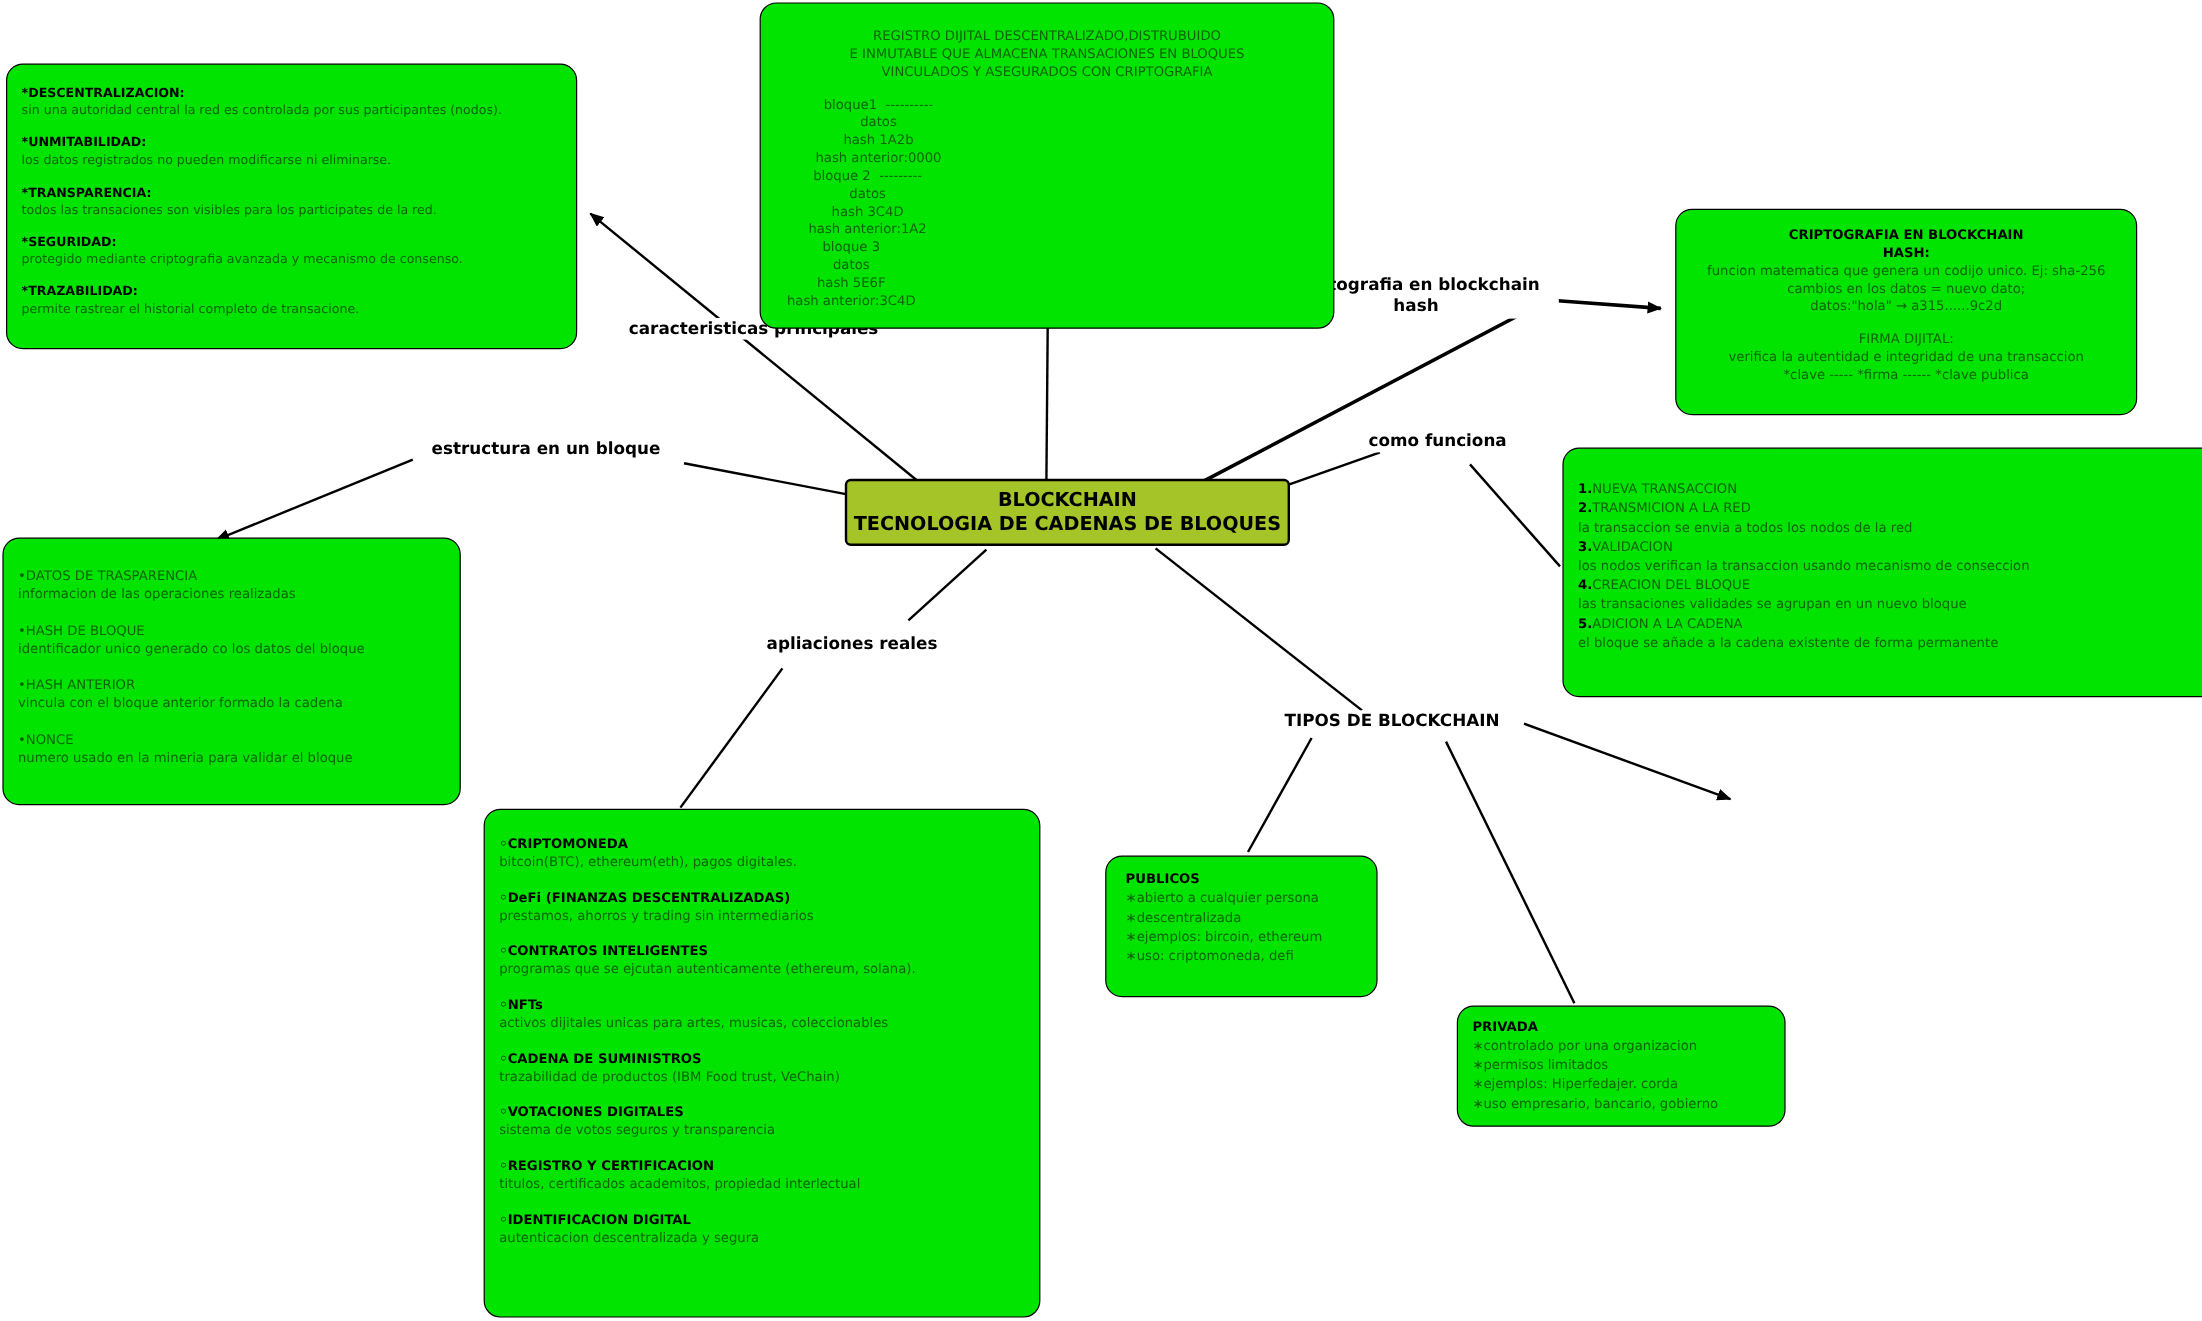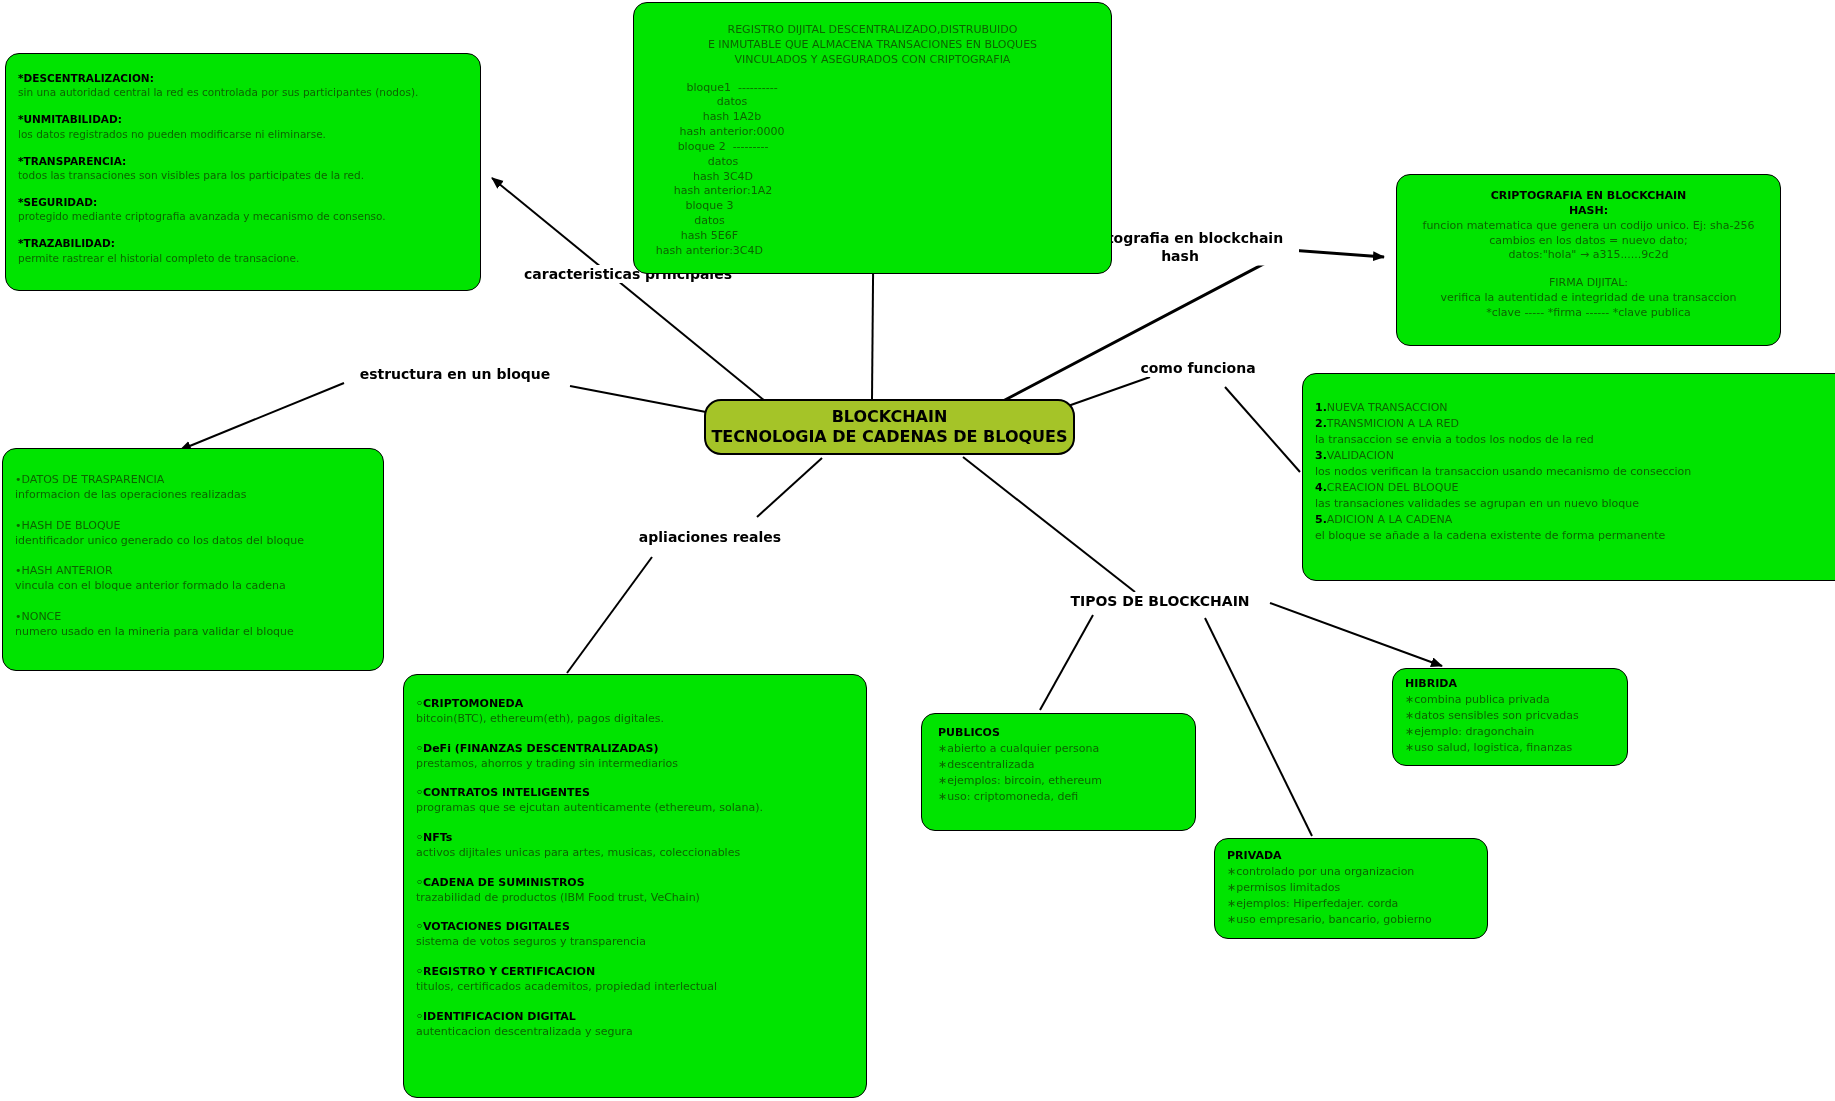"BLOCKCHAIN" #center-node { border-radius: 17px -> 5px }
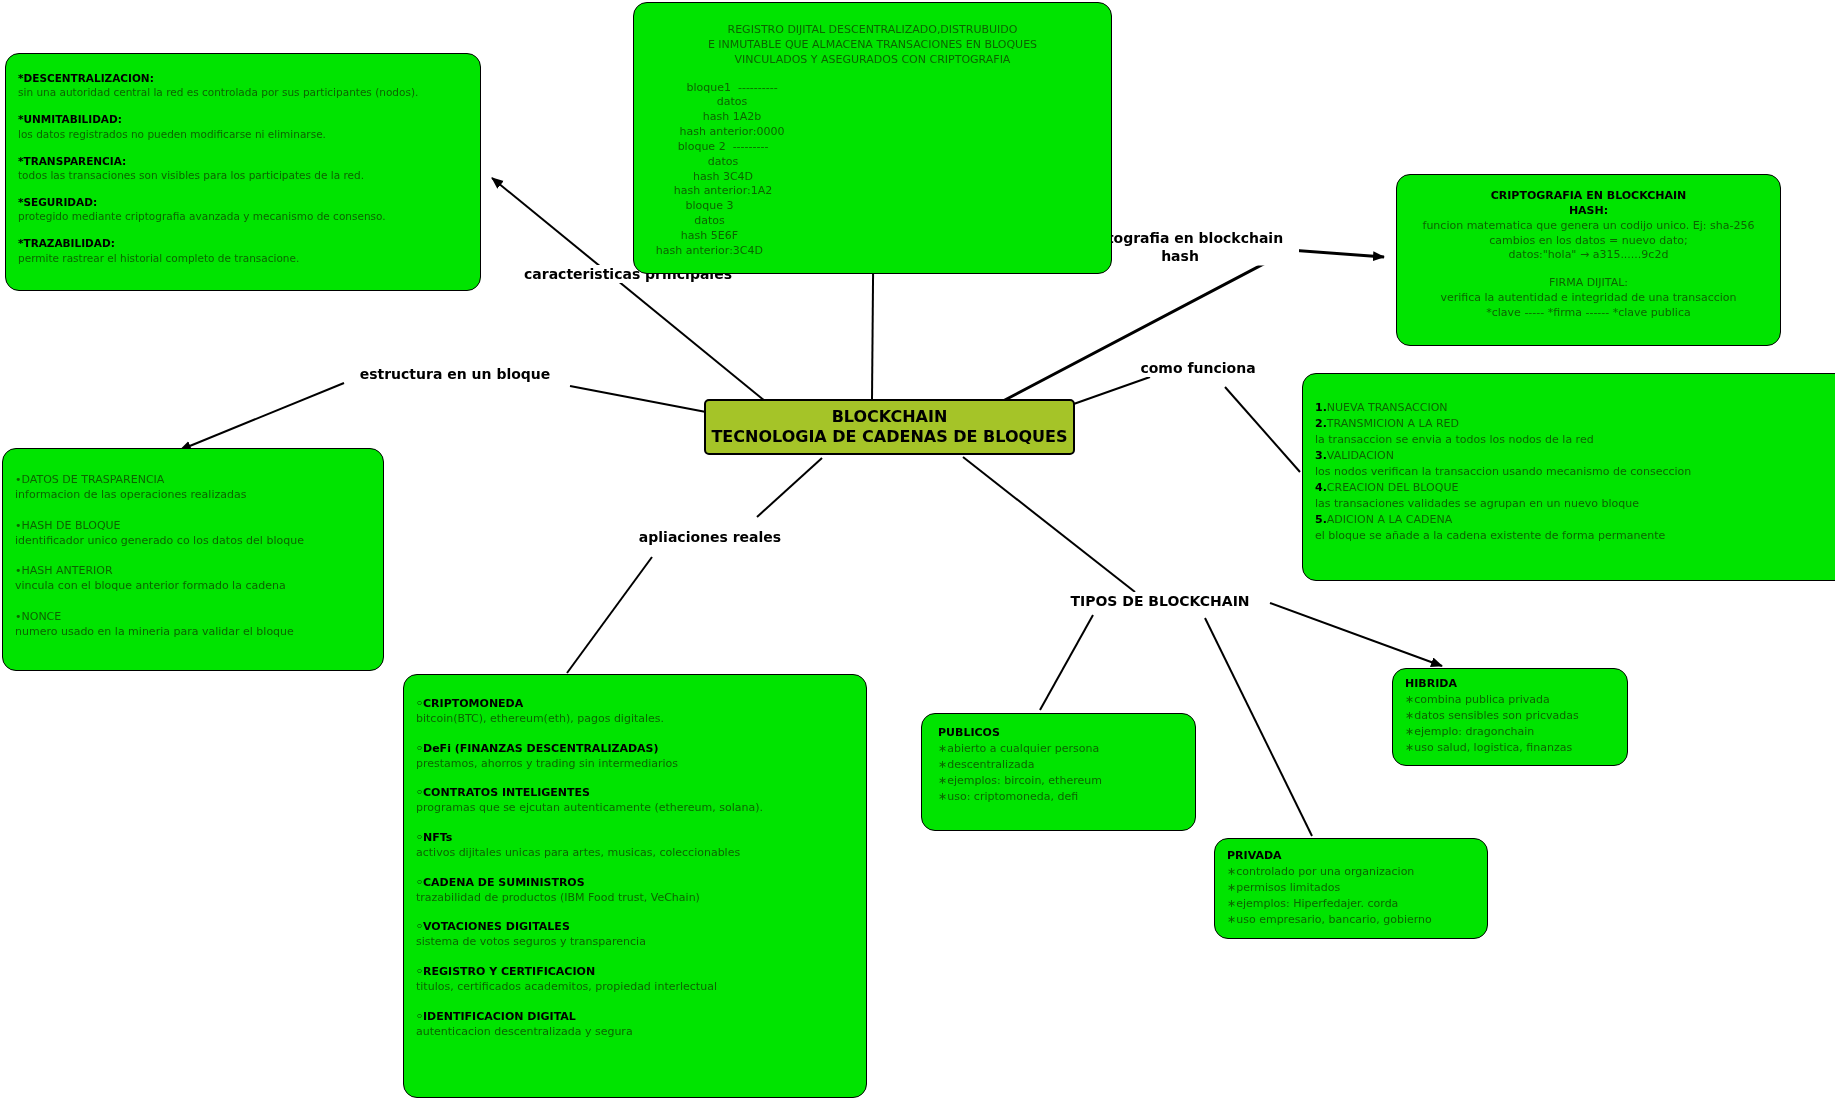"HIBRIDA" div.gbox { html: <div> <div>HIBRIDA</div> <div>∗combina publica privada</div> <div>∗datos sensibles son pricvadas</div> <div>∗ejemplo: dragonchain</div> <div>∗uso salud, logistica, finanzas</div> </div> -> none }
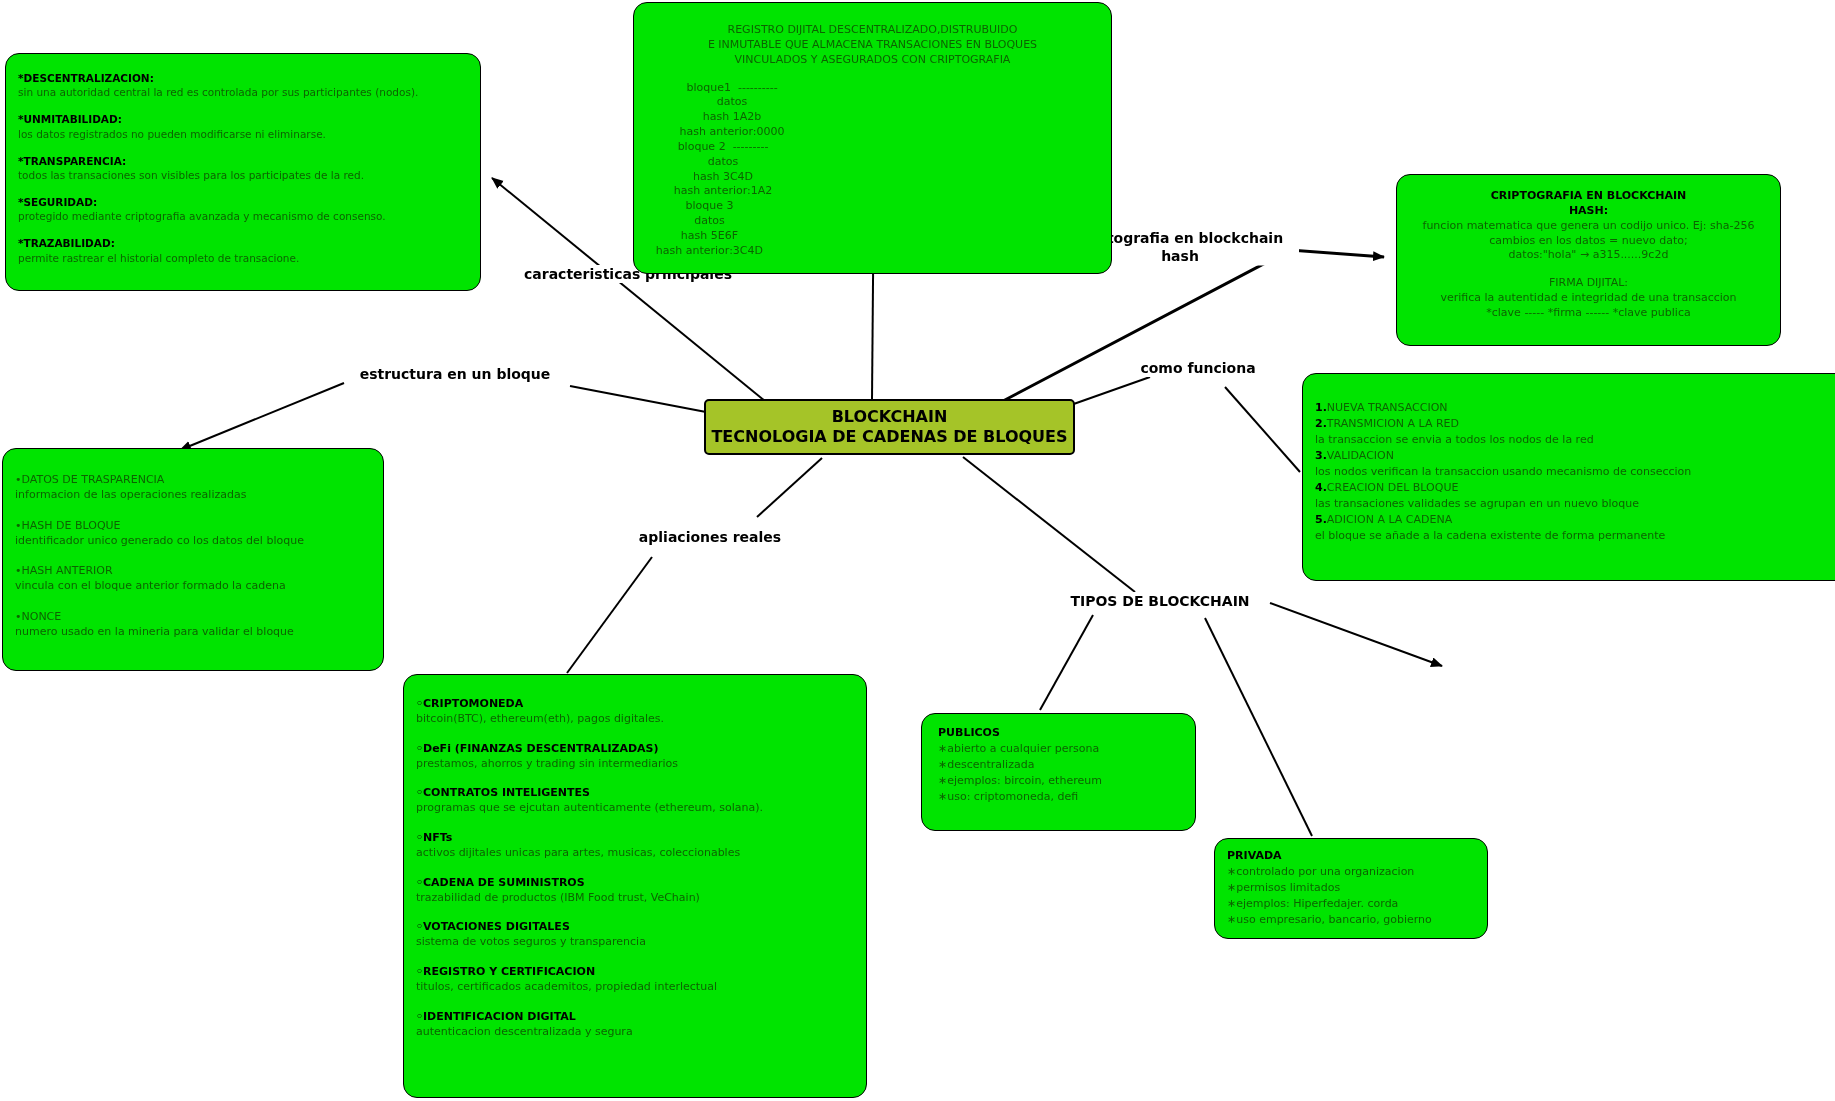"PUBLICOS" #box-publicos { width: 275px -> 227px }
